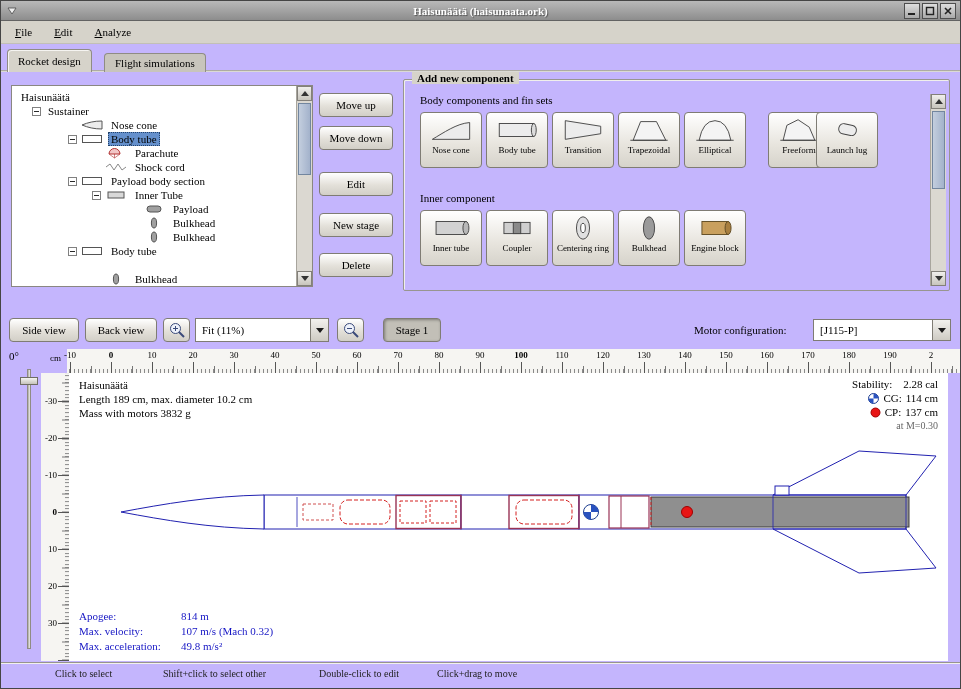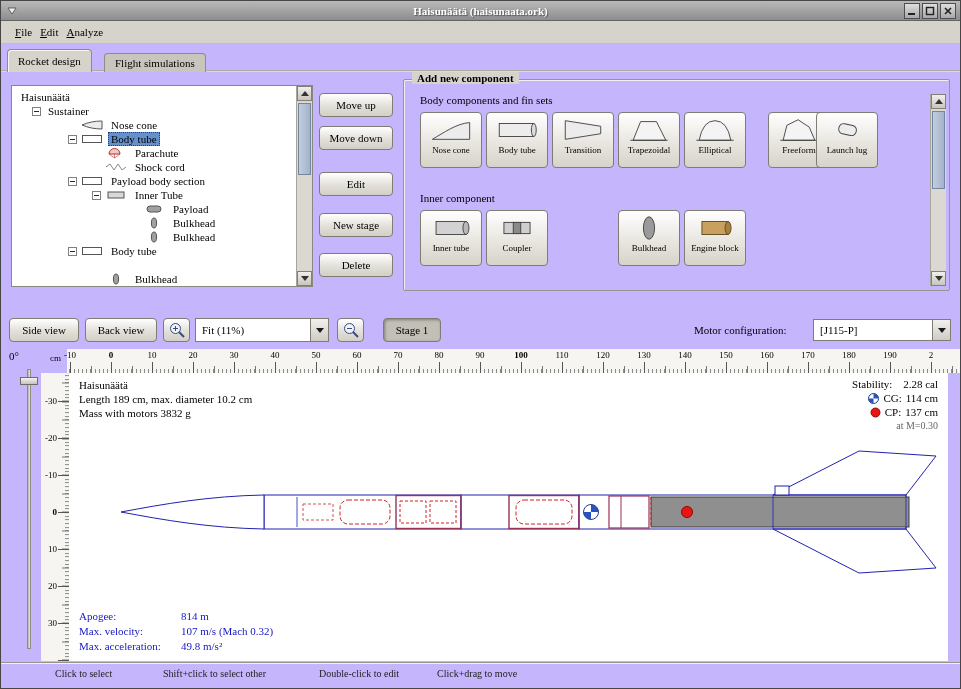"File" .menubar { gap: none -> 14px }
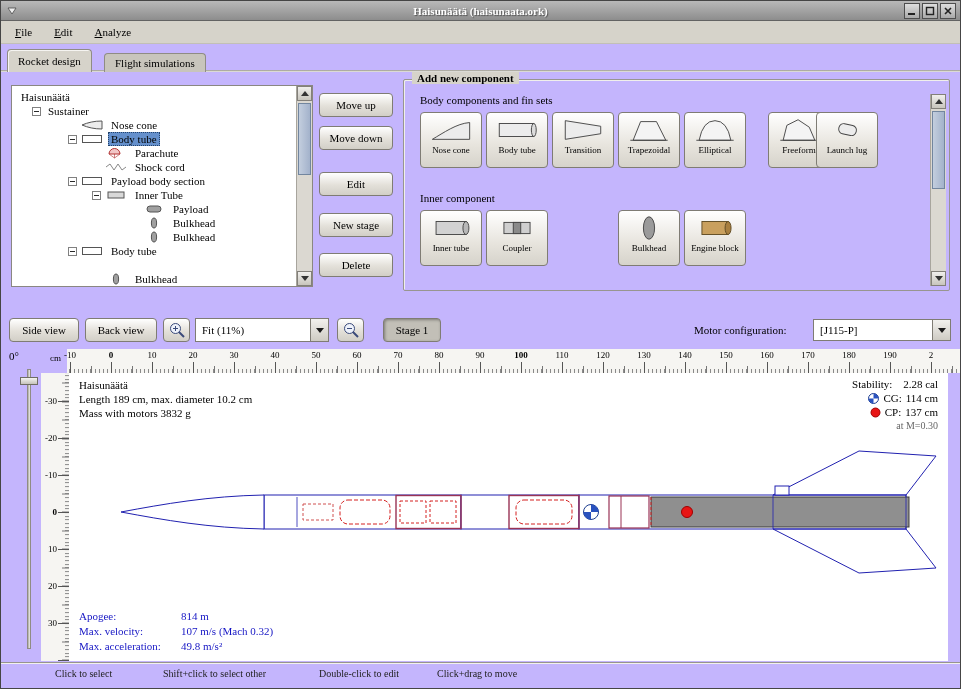"Centering ring" div.cbtn { html: none -> <div> <span> <svg> <ellipse></ellipse> <ellipse></ellipse> </svg> </span> <span>Centering ring</span> </div> }
